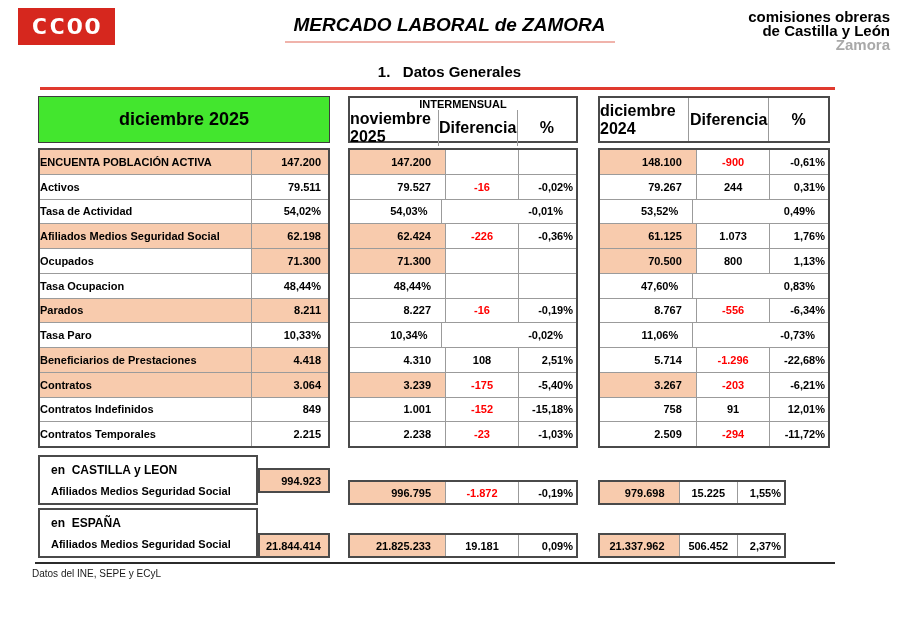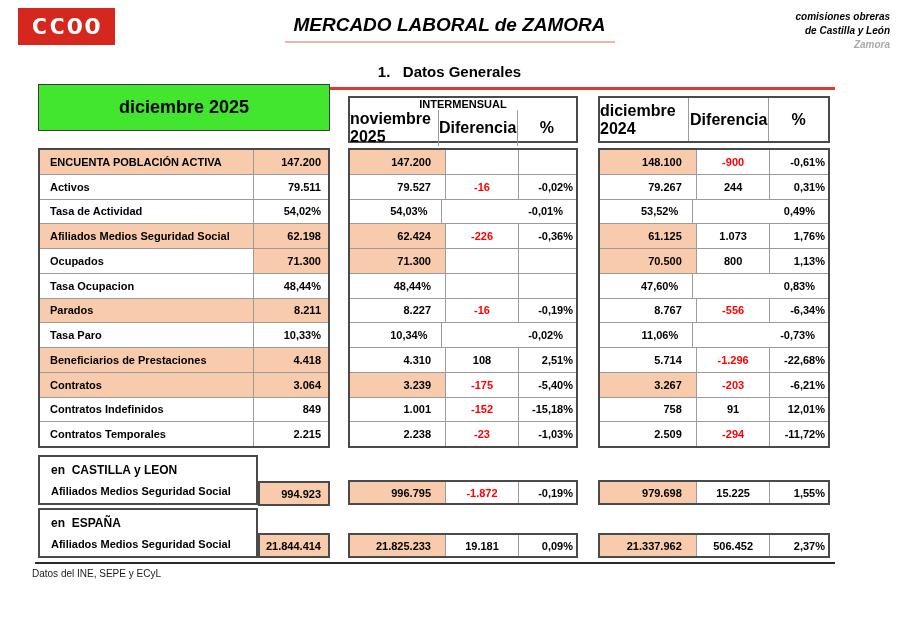"comisiones obreras" .org { font-size: 10px -> 15px; font-style: italic -> none }
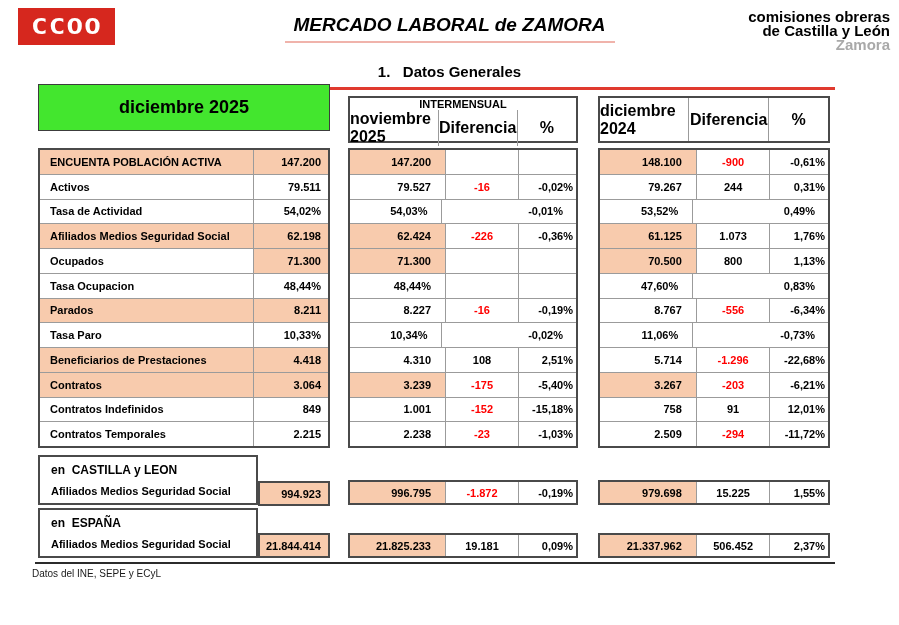"diciembre 2025" .green-head { top: 84px -> 96px }
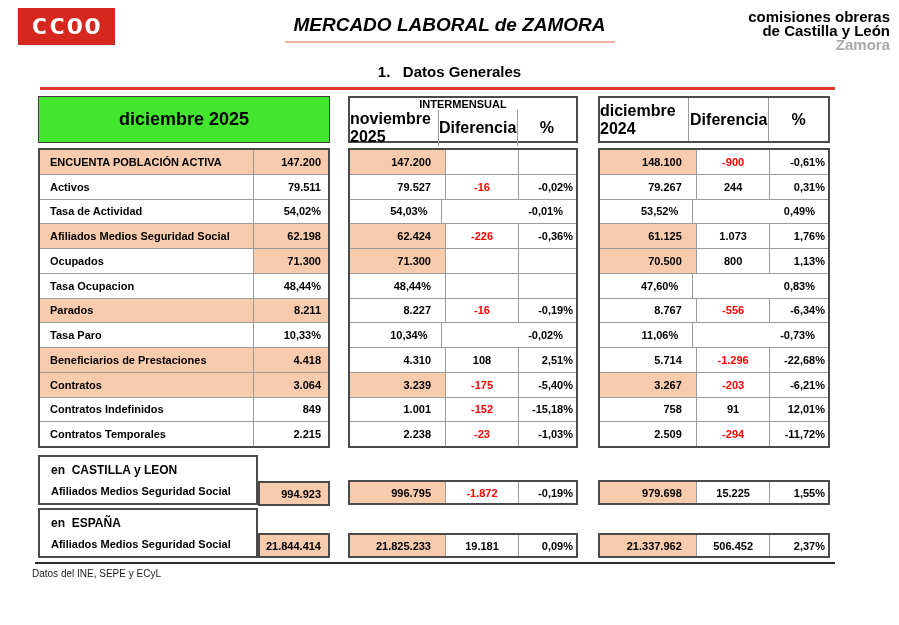"ENCUENTA POBLACIÓN ACTIVA" .cell.lab { padding-left: 10px -> none }
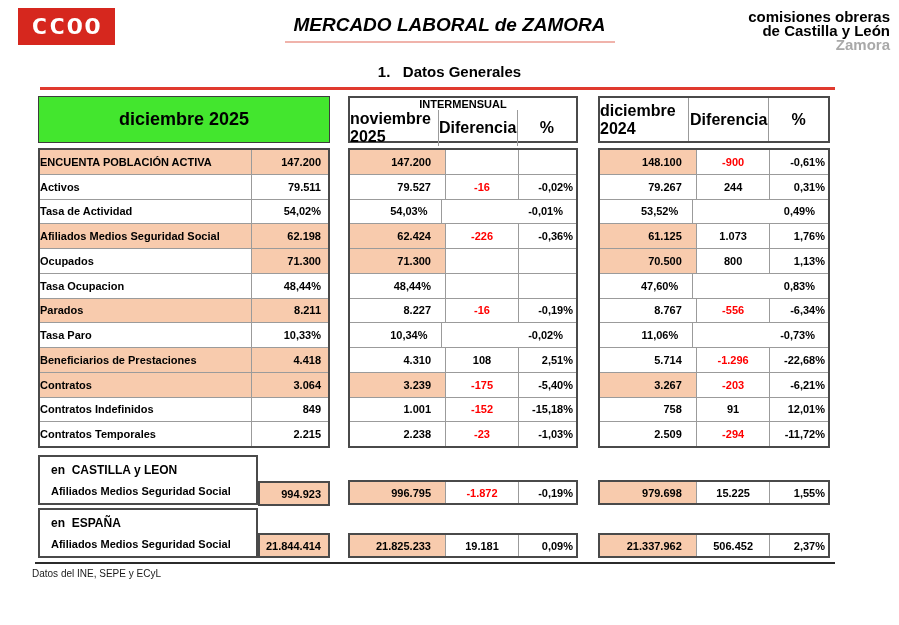"994.923" div.rval { top: 481px -> 468px }
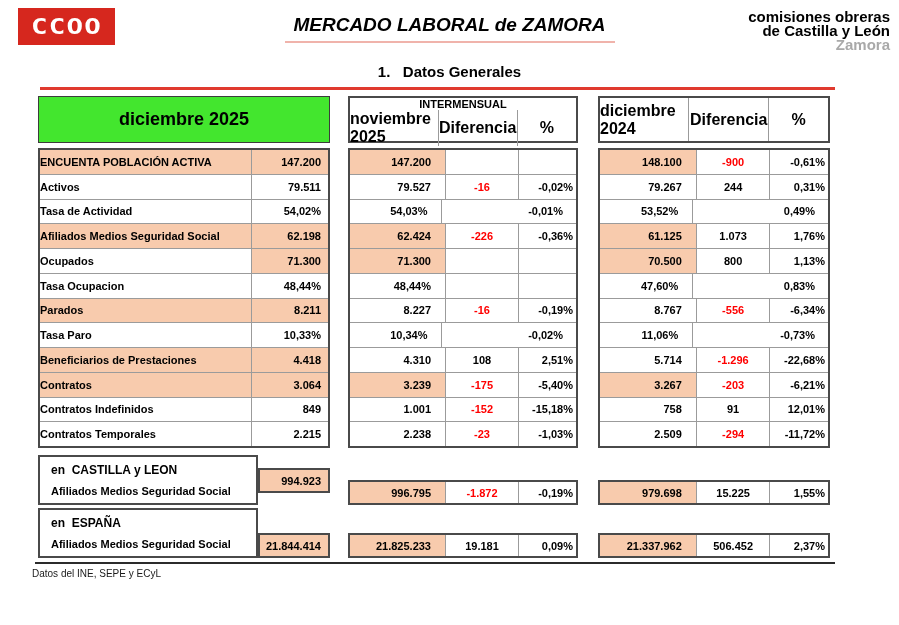"979.698" .rrow.ia { width: 232px -> 188px }
